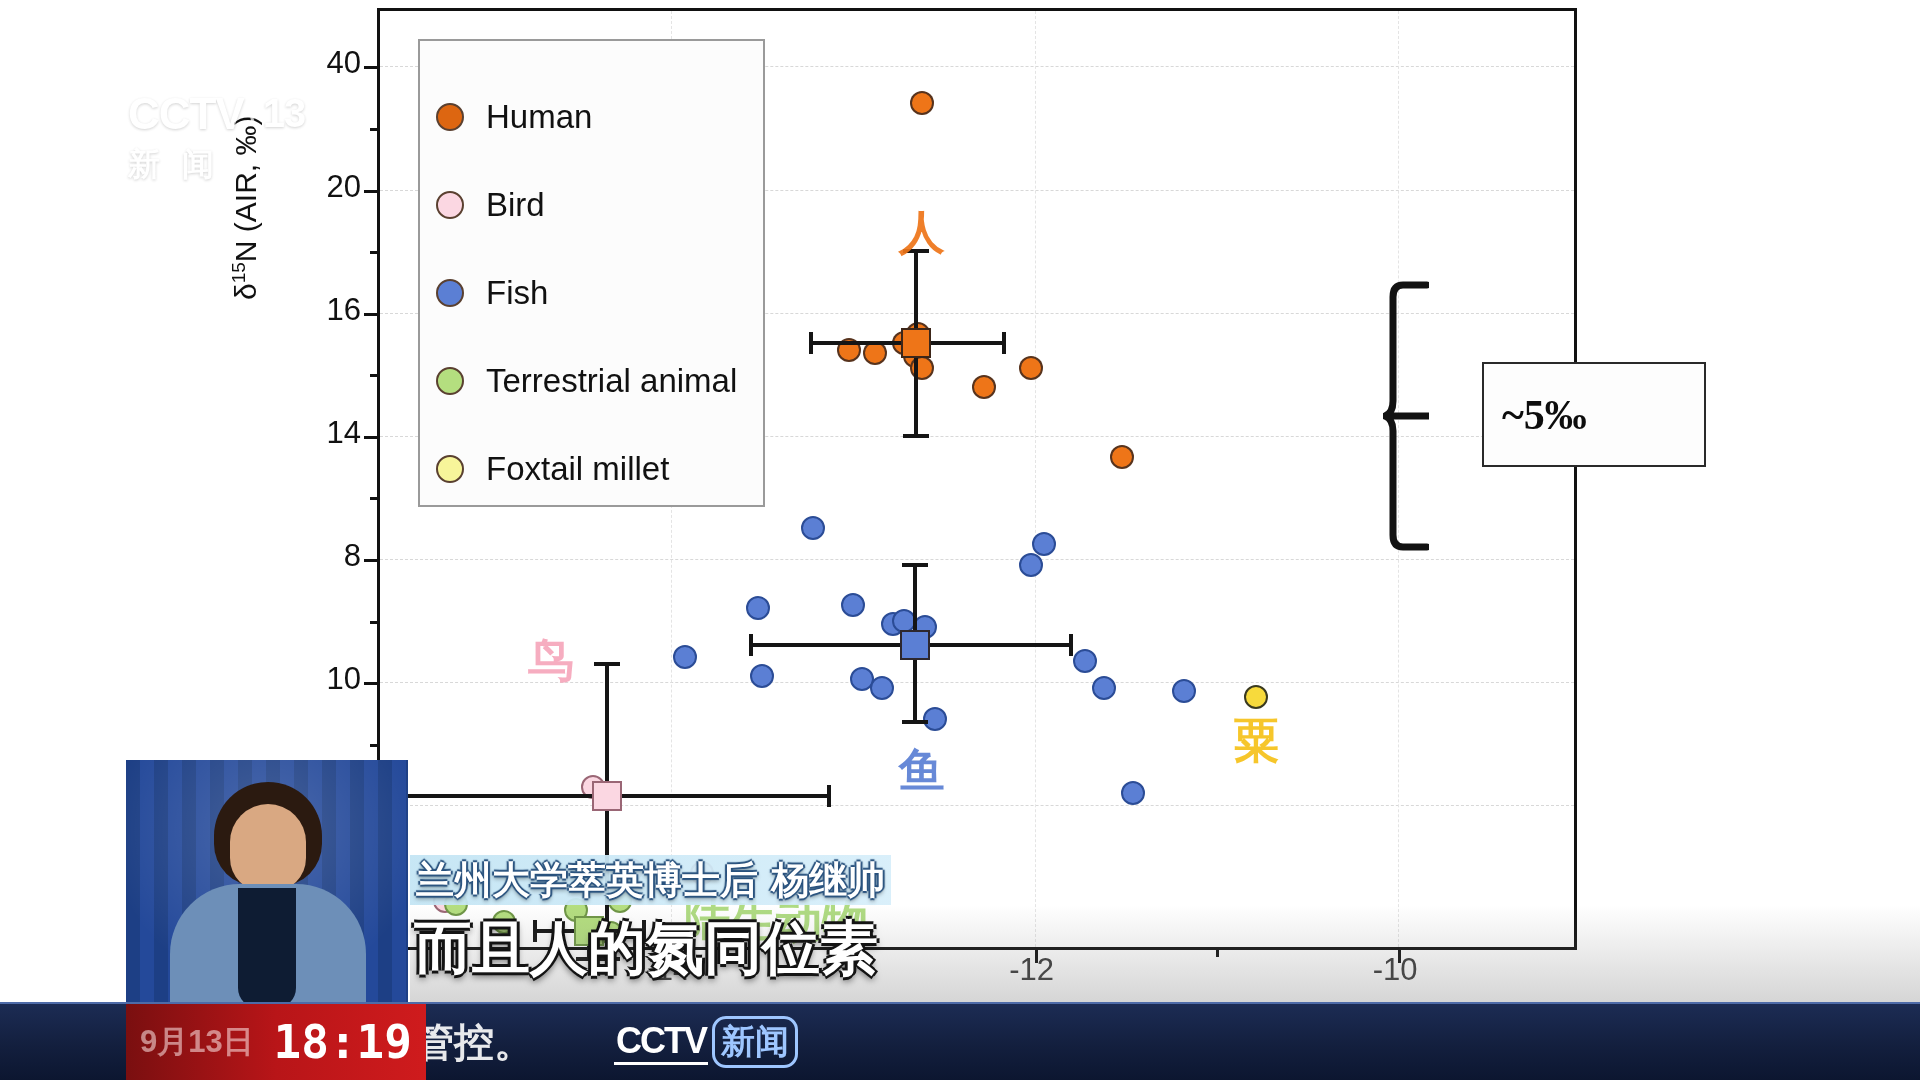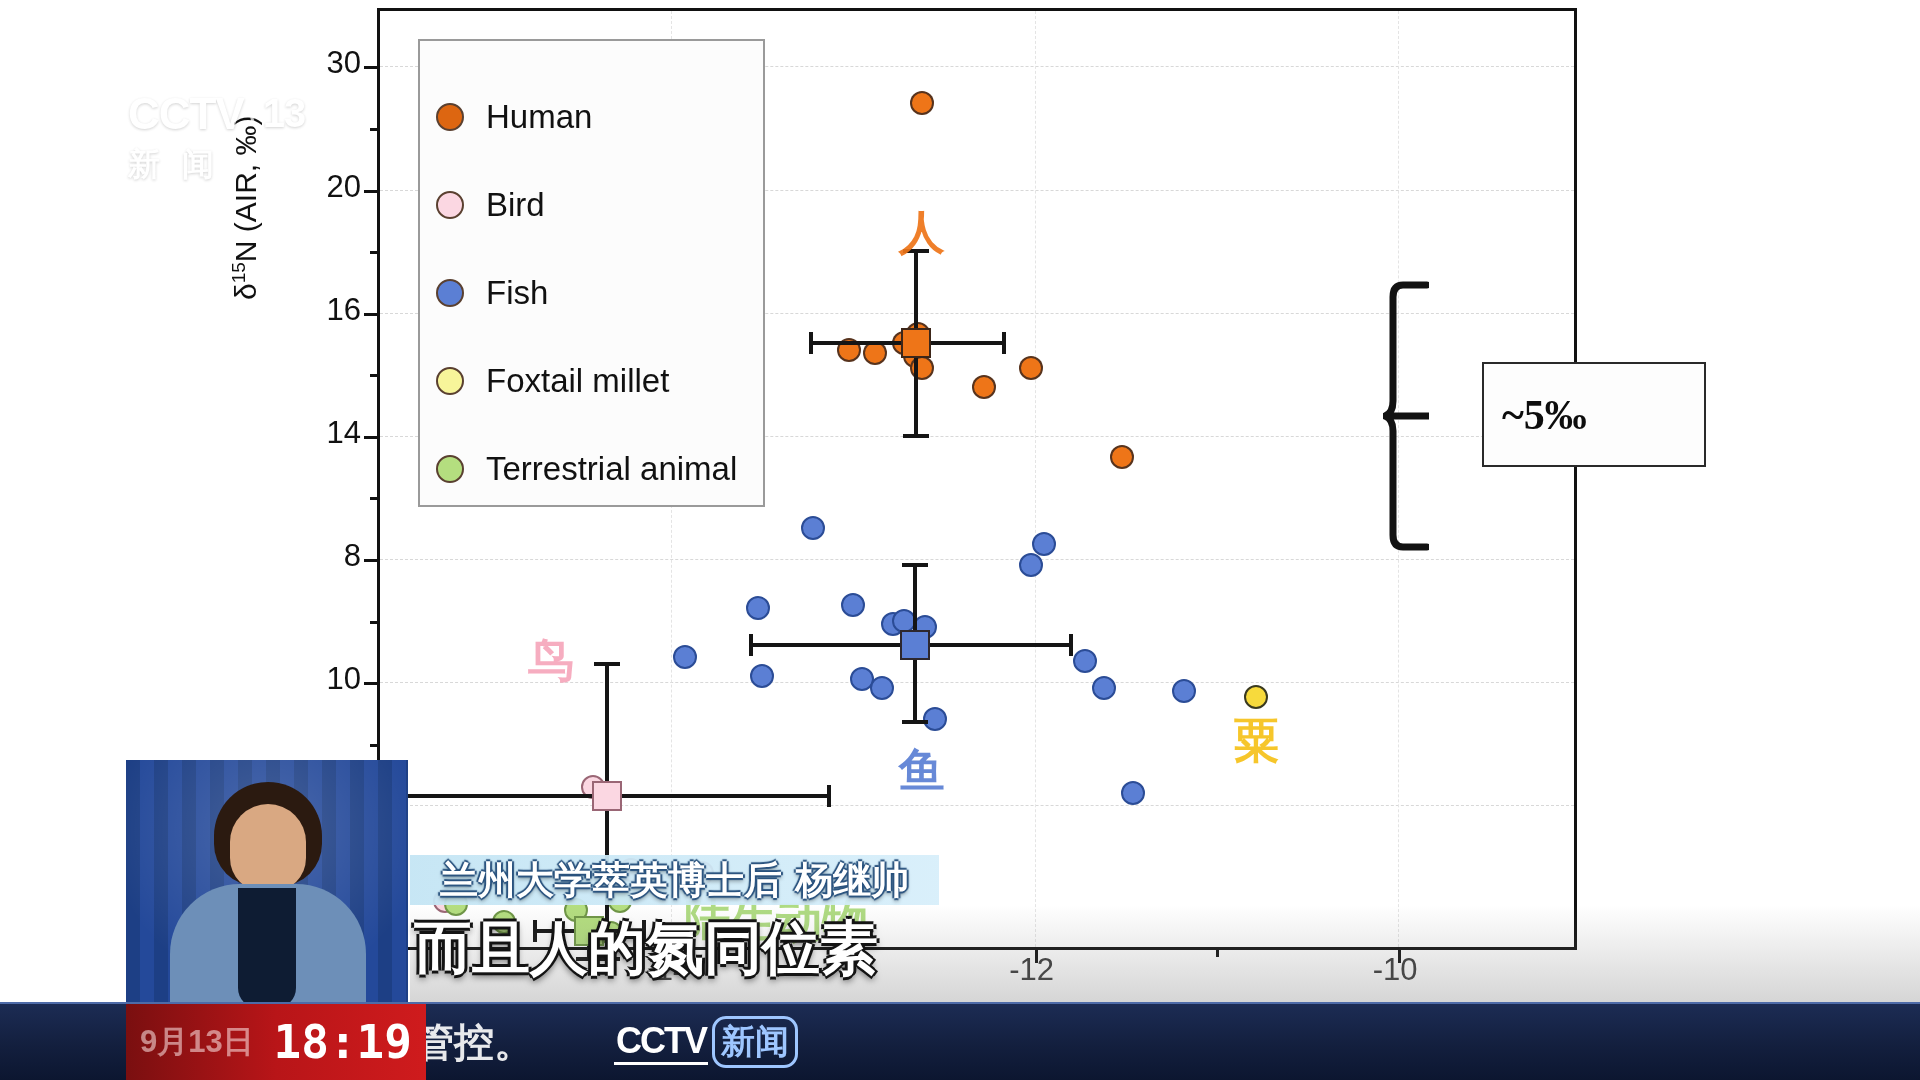"30" div.yt-num { text: 30 -> 40 }
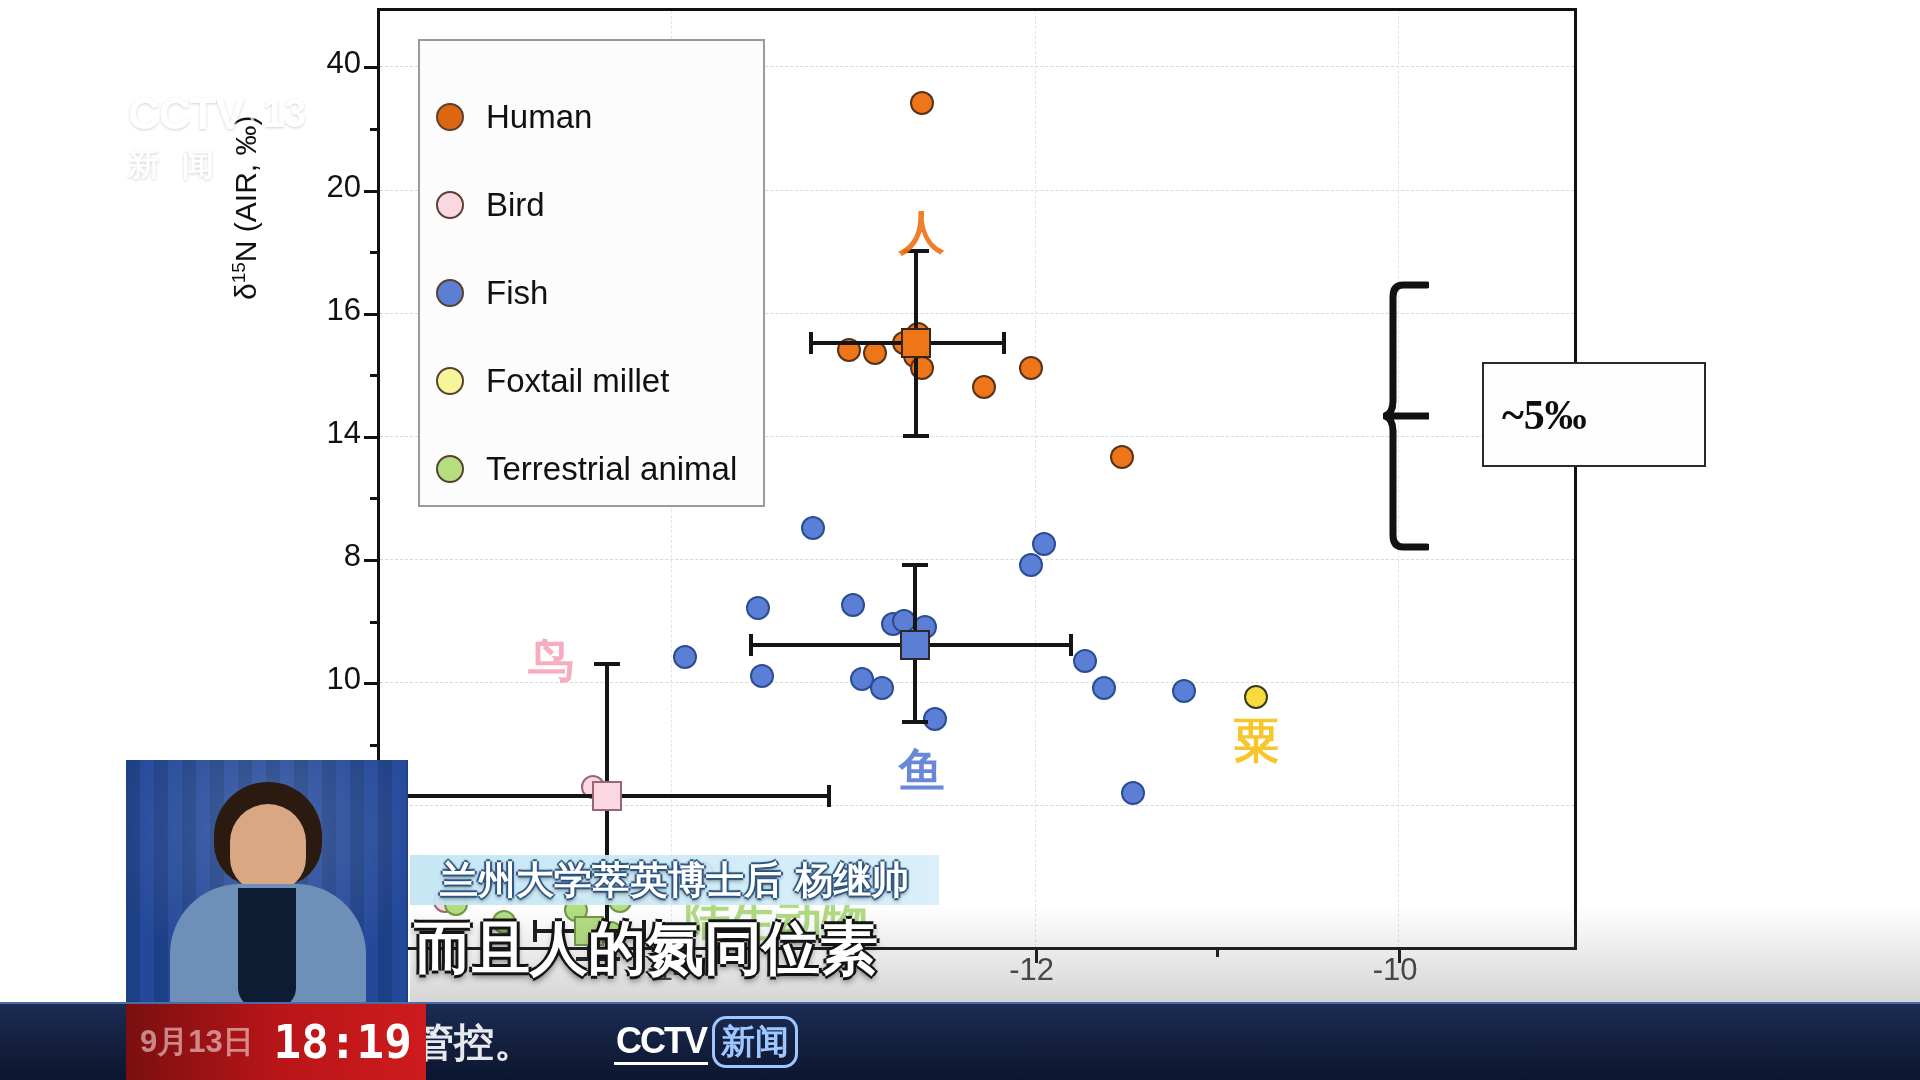"Foxtail millet" div.legend-row { order: before "Terrestrial animal" -> after "Terrestrial animal" }
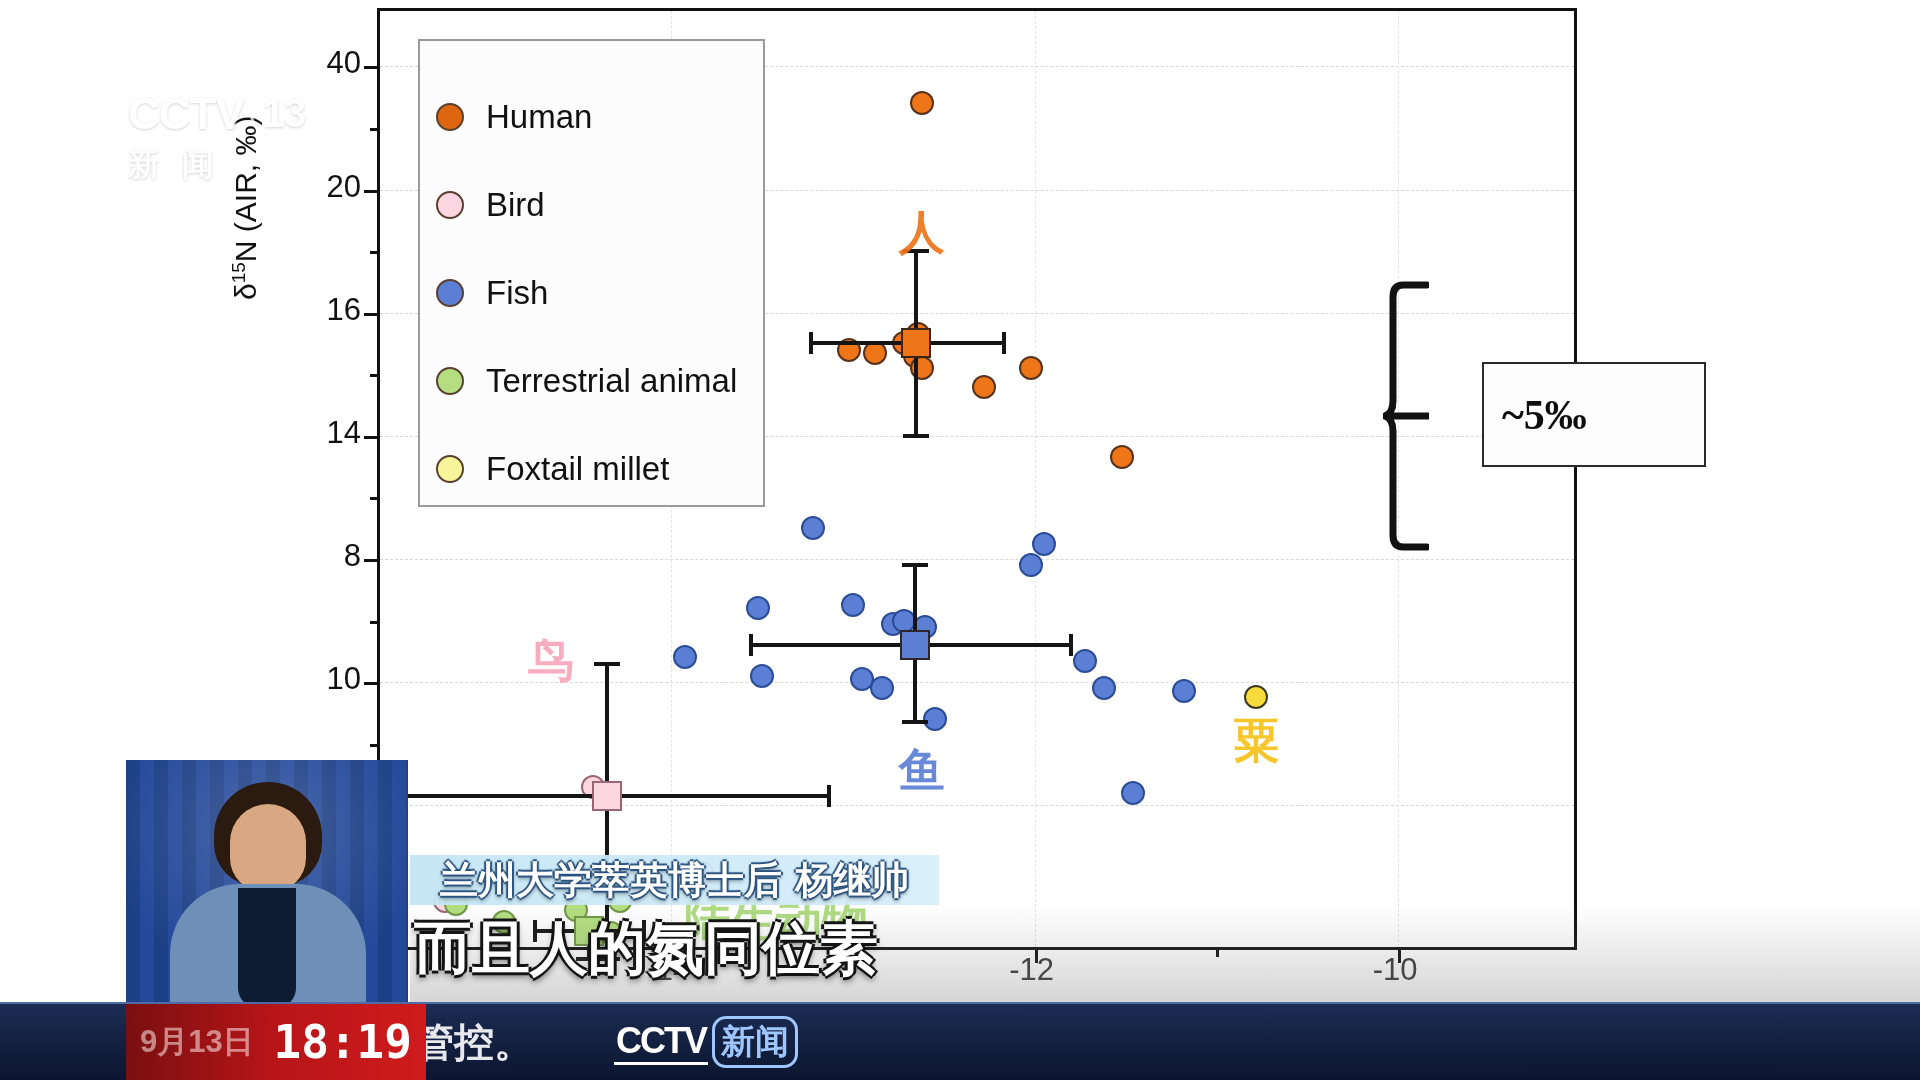"兰州大学萃英博士后 杨继帅" #speaker-bar { padding: 0 30px -> 0 6px }
